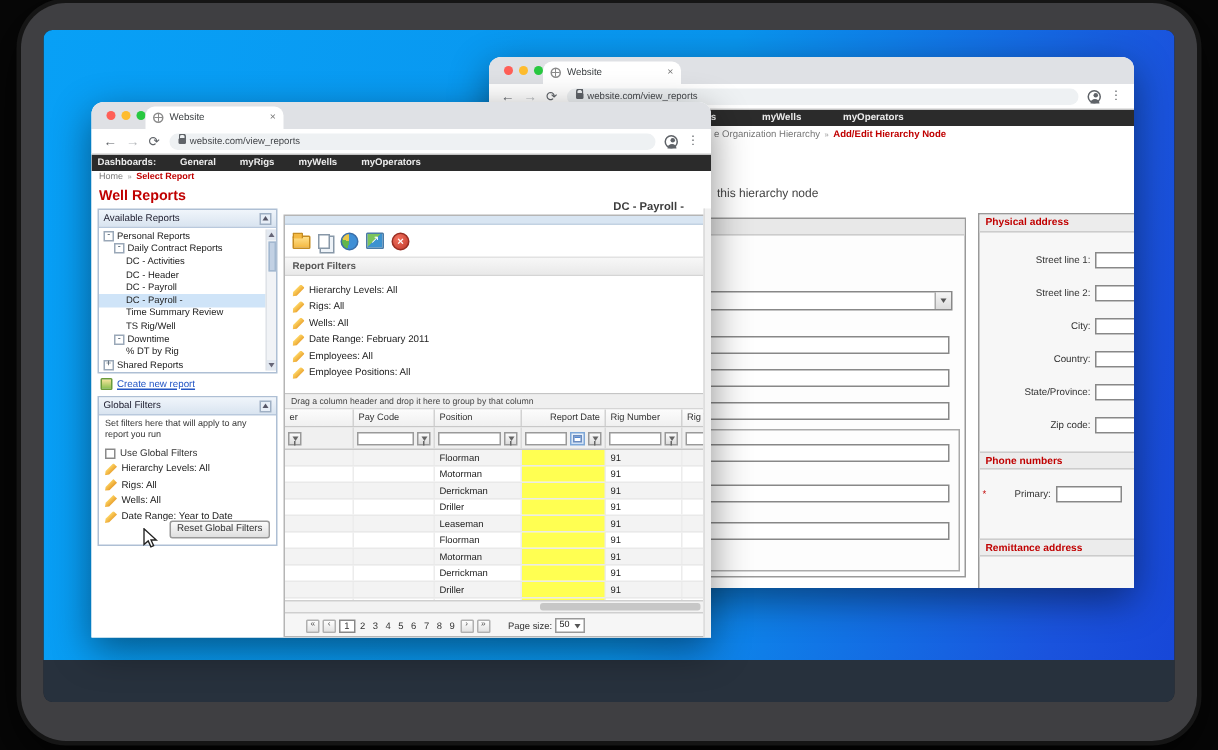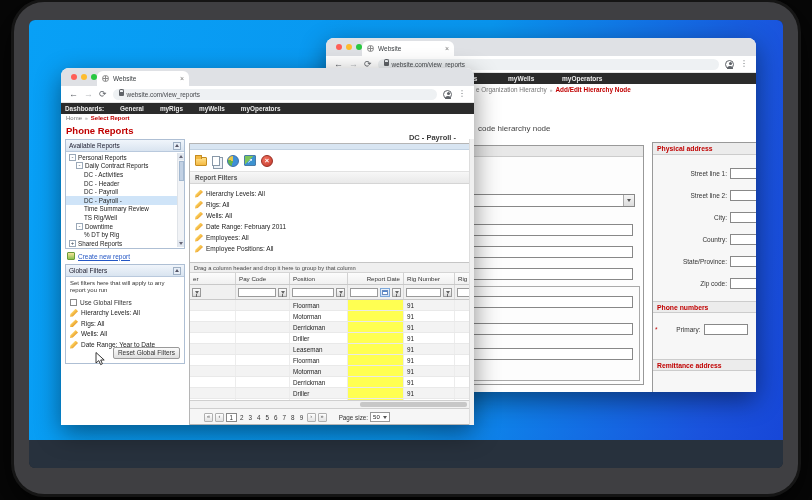"Phone Reports" div.fw-title { text: Phone -> Well }
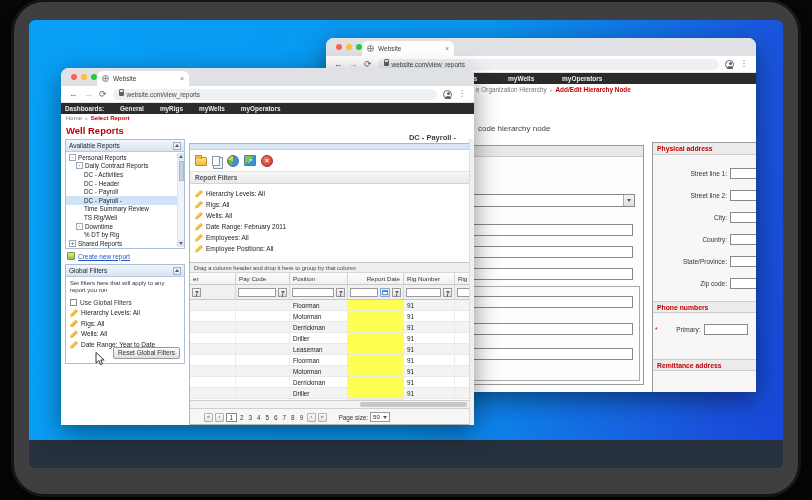"code hierarchy node" div.bw-frag { text: code -> this }
